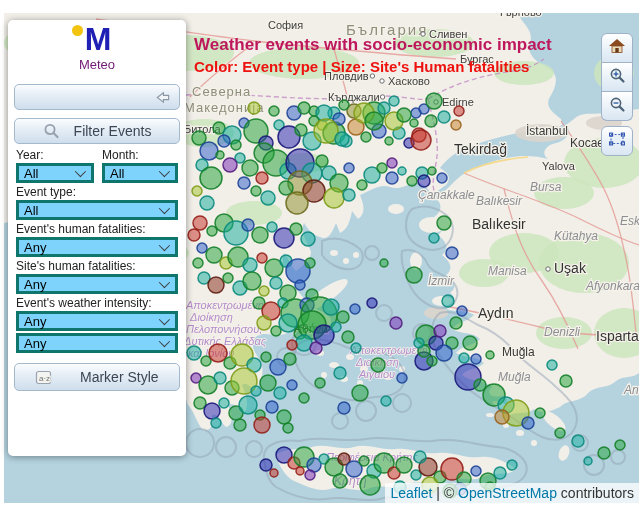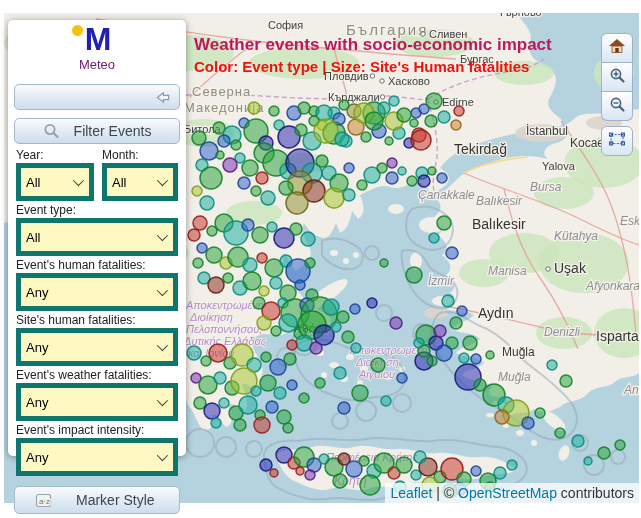"All" .sel { background: #fef9c3 -> #7dd3fc; border: 5px solid #0f766e -> 3px solid #0f766e; height: 38px -> 20px }
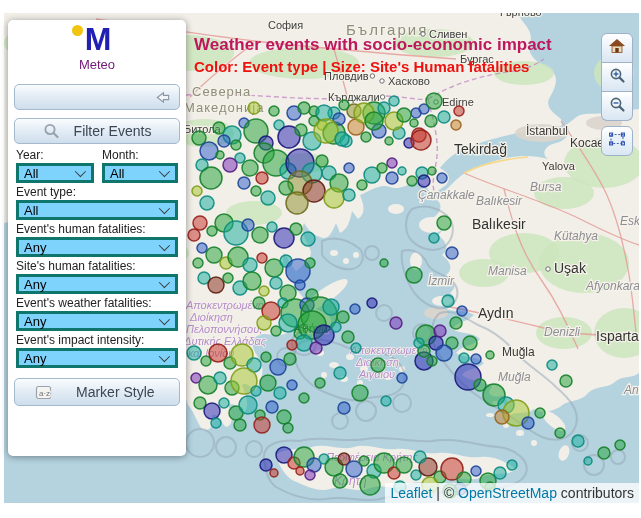"Event's weather fatalities:" div.flabel { text: fatalities -> intensity }
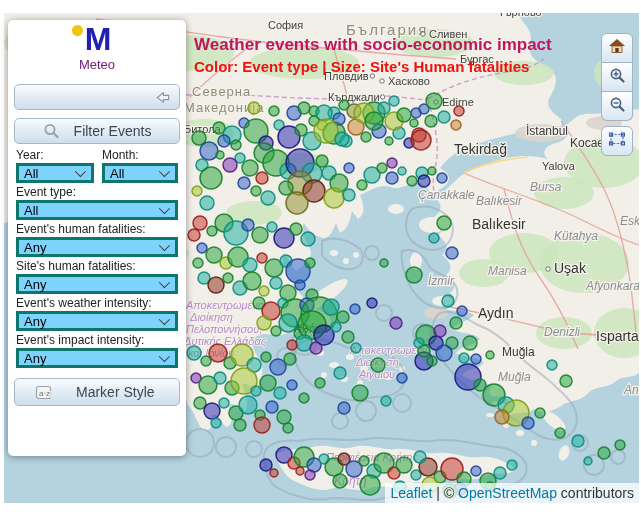"Event's impact intensity:" div.flabel { html: <div>Event's impact intensity:</div> -> none }
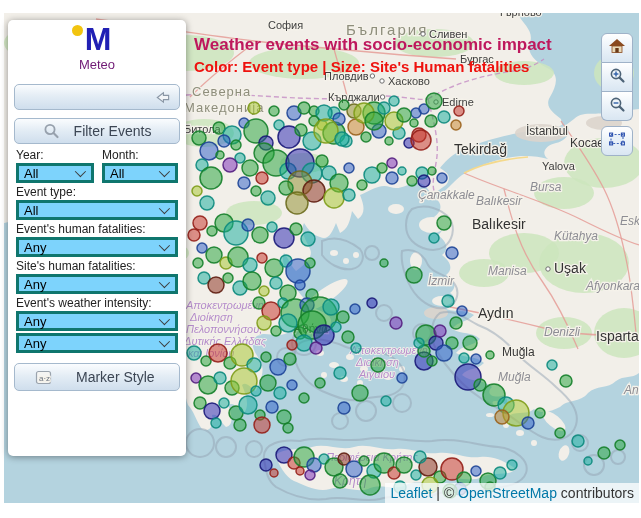"a·z" .bar.action { gap: 24px -> none }
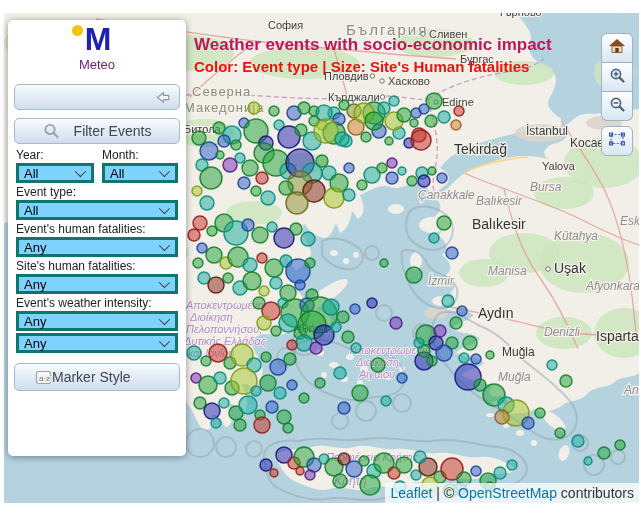"Marker Style" .bar.action .action-label { margin-left: none -> 28px }
